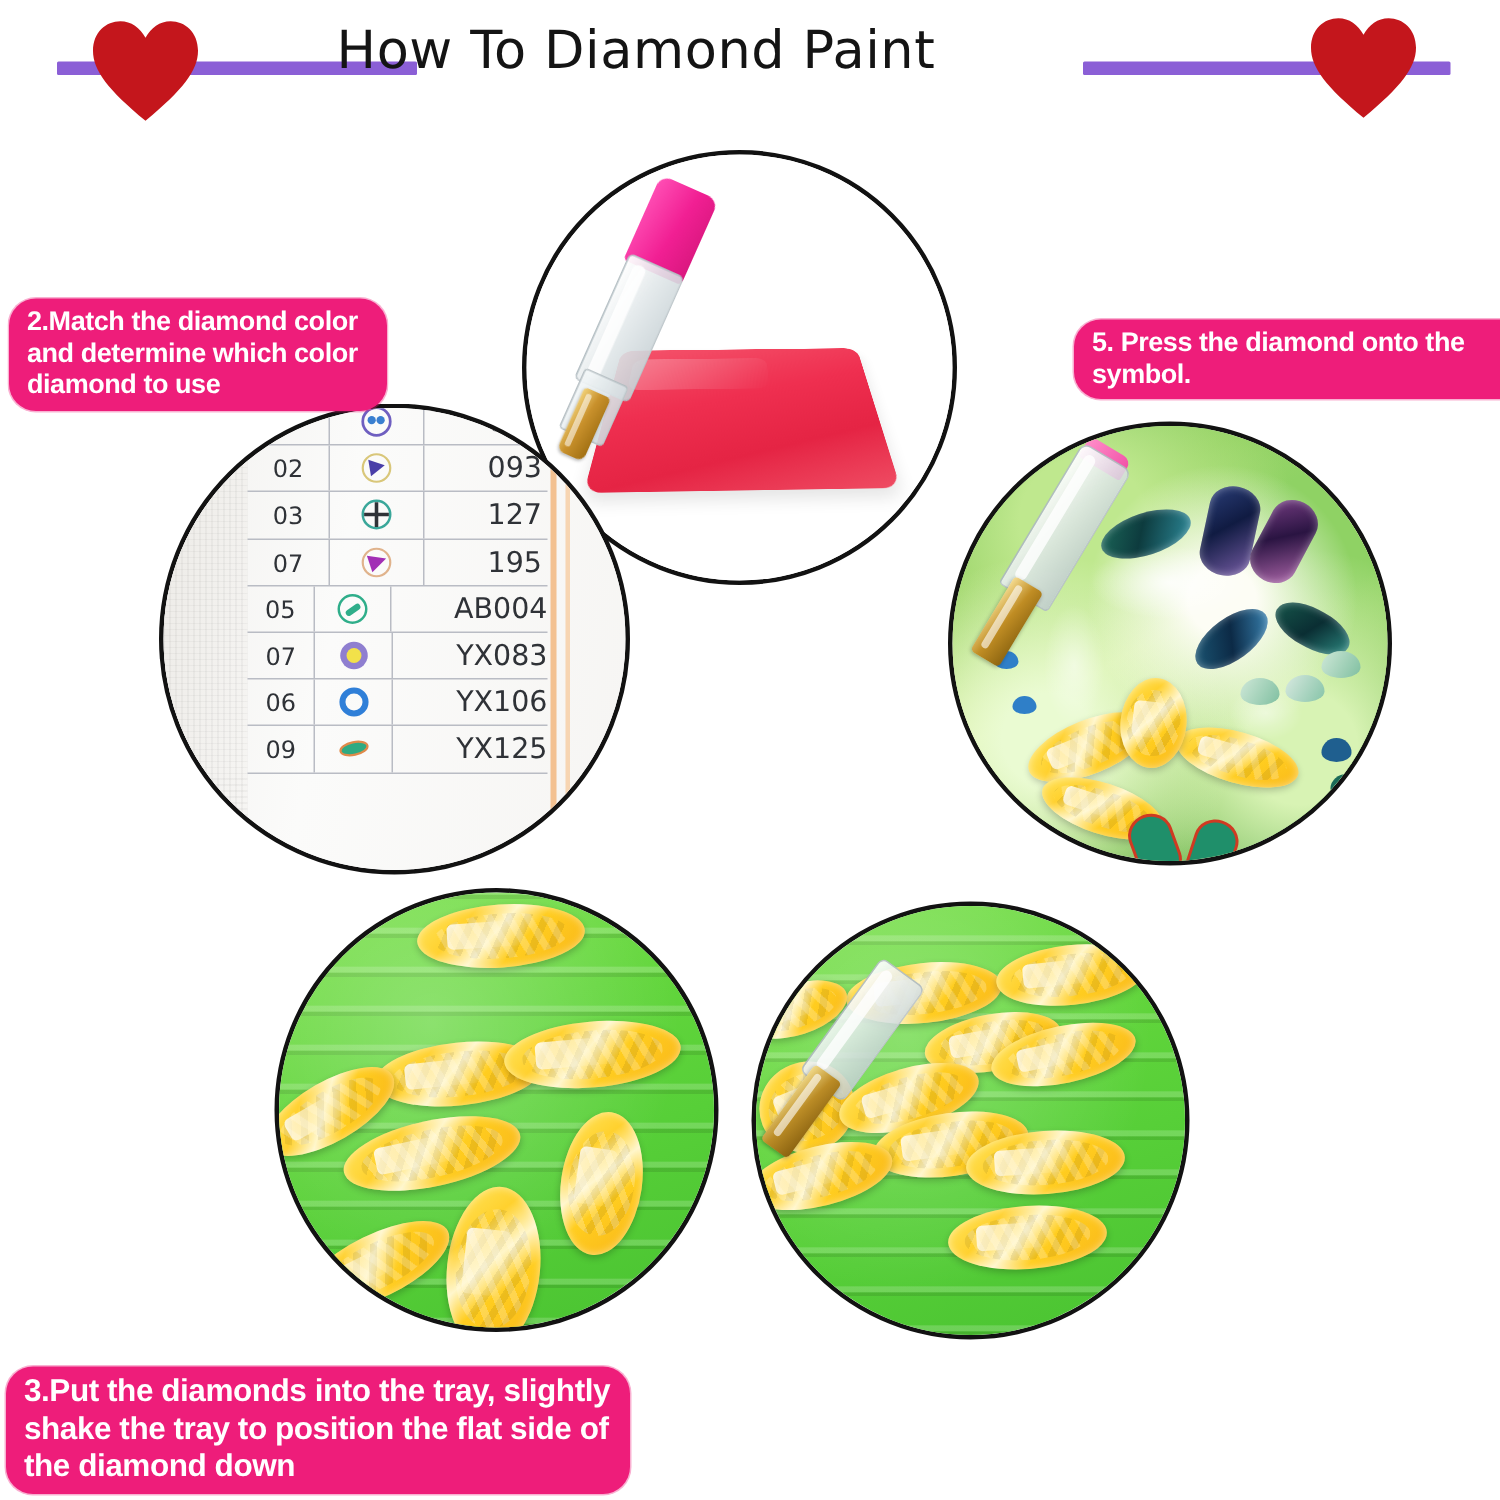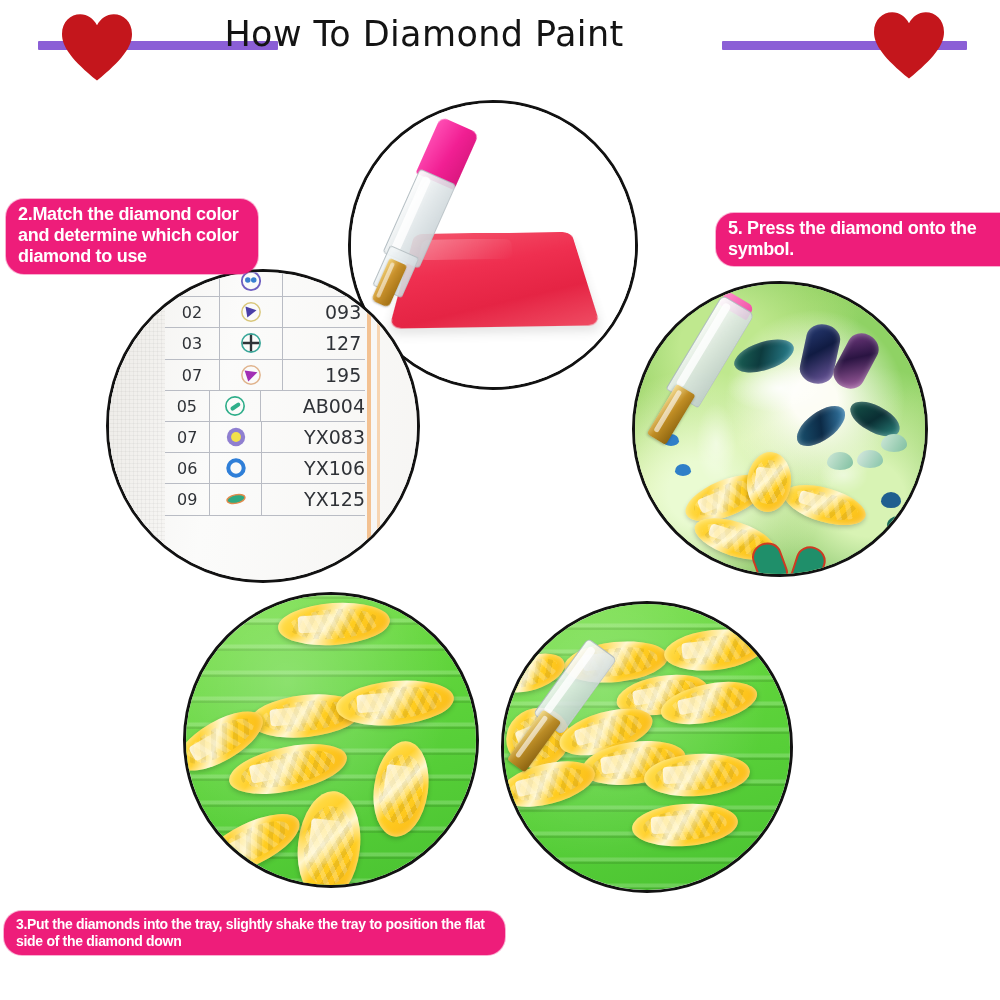"3.Put the diamonds into the" #label-3 { font-size: 14px -> 21px; width: 501px -> 416px }
